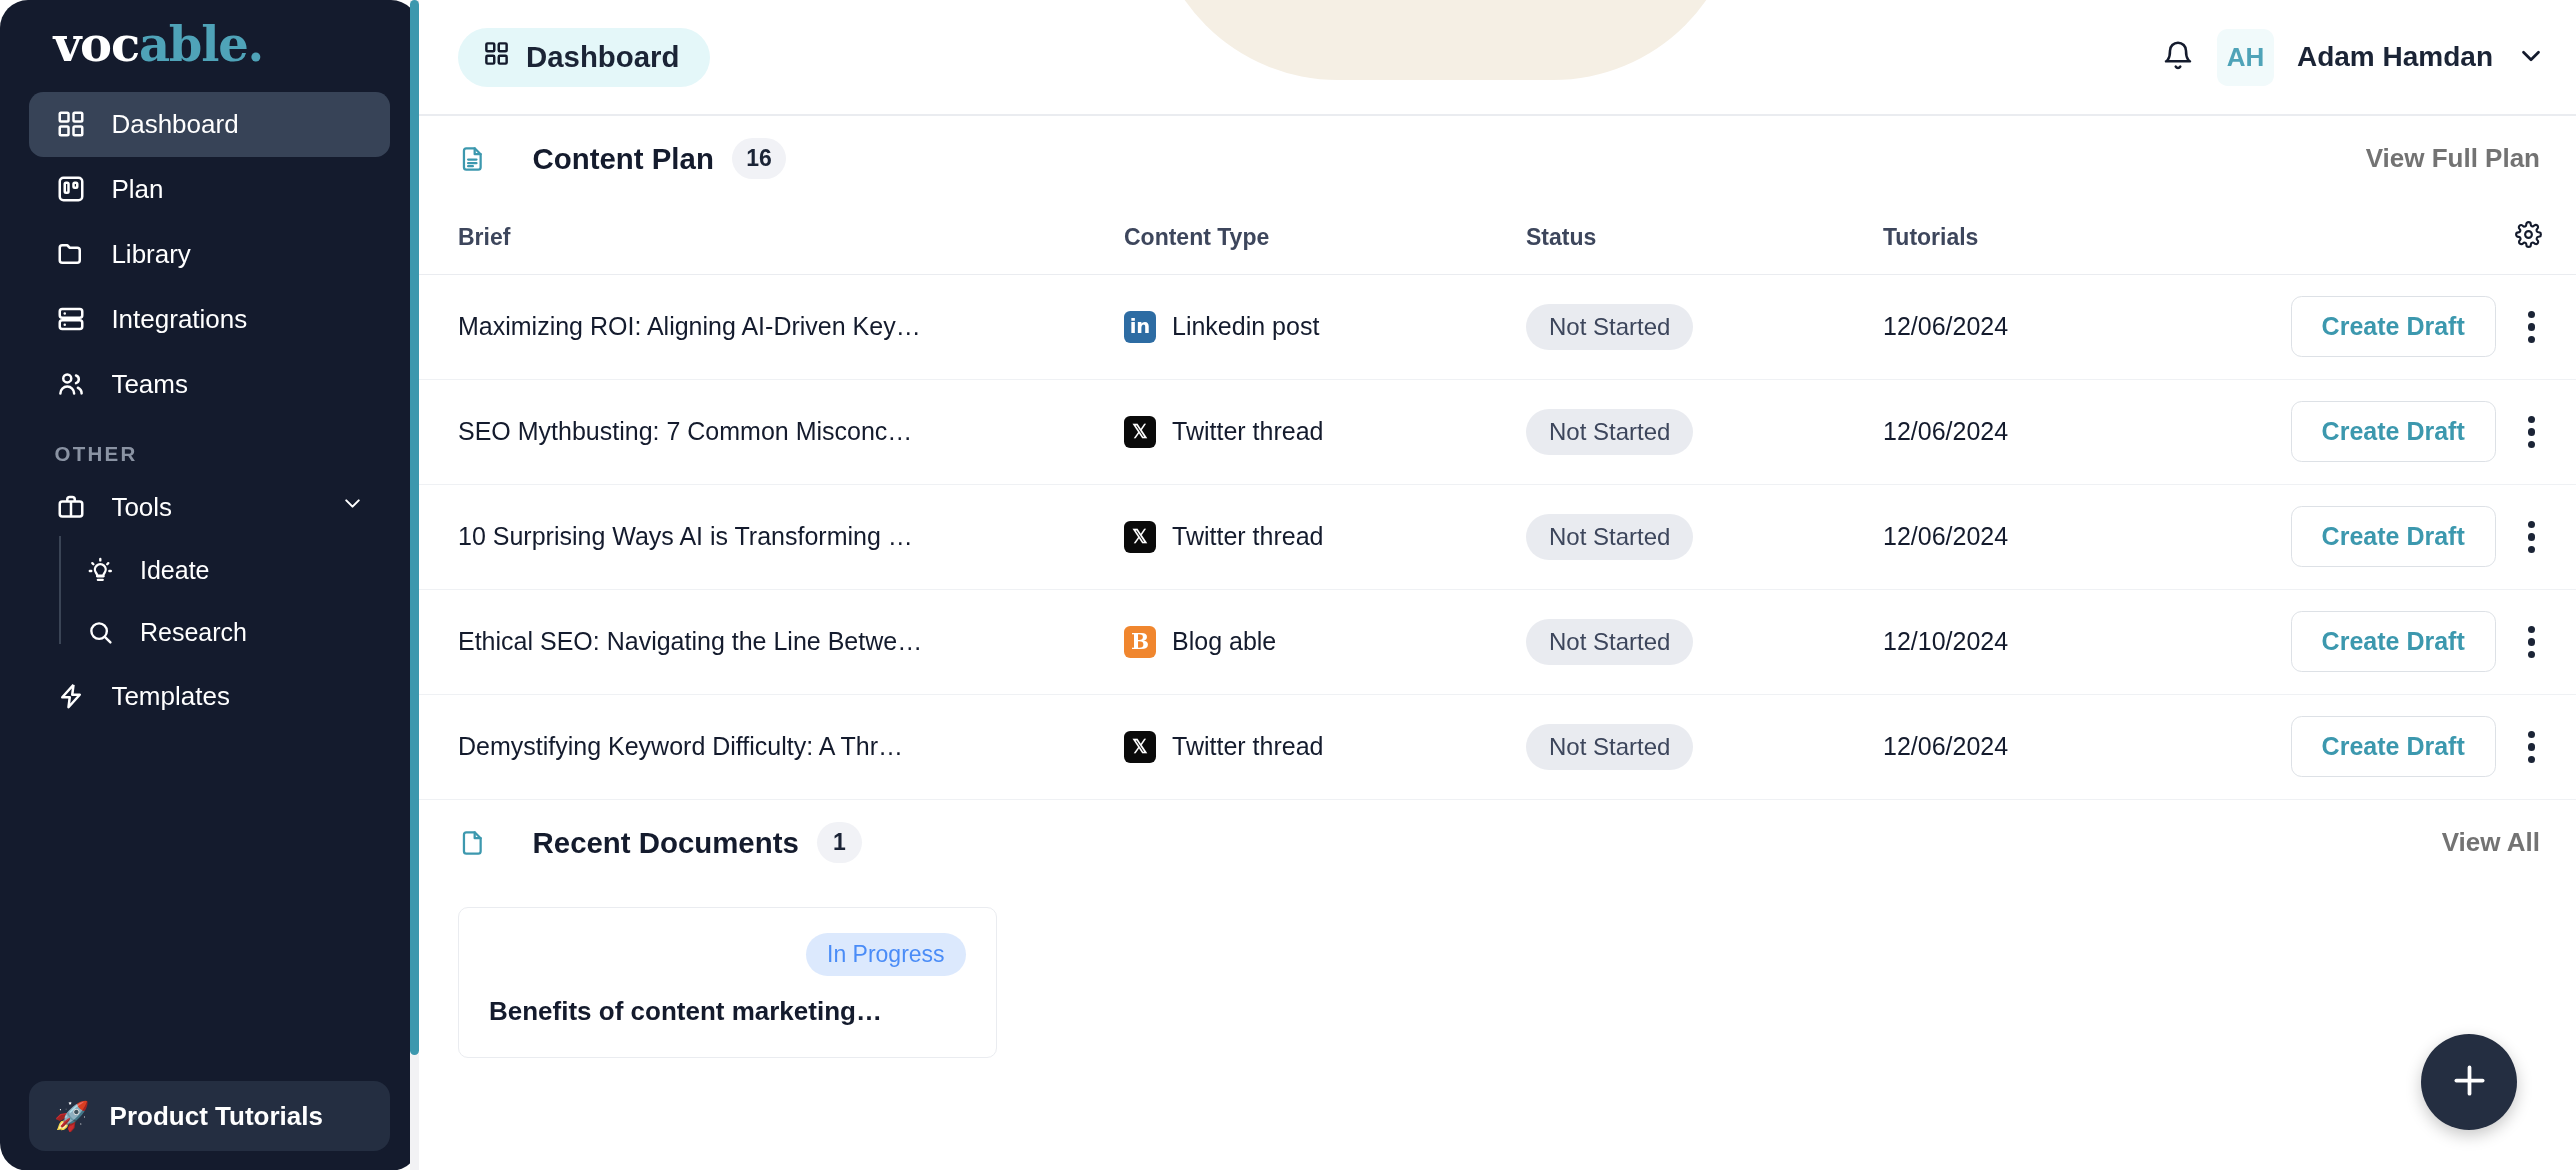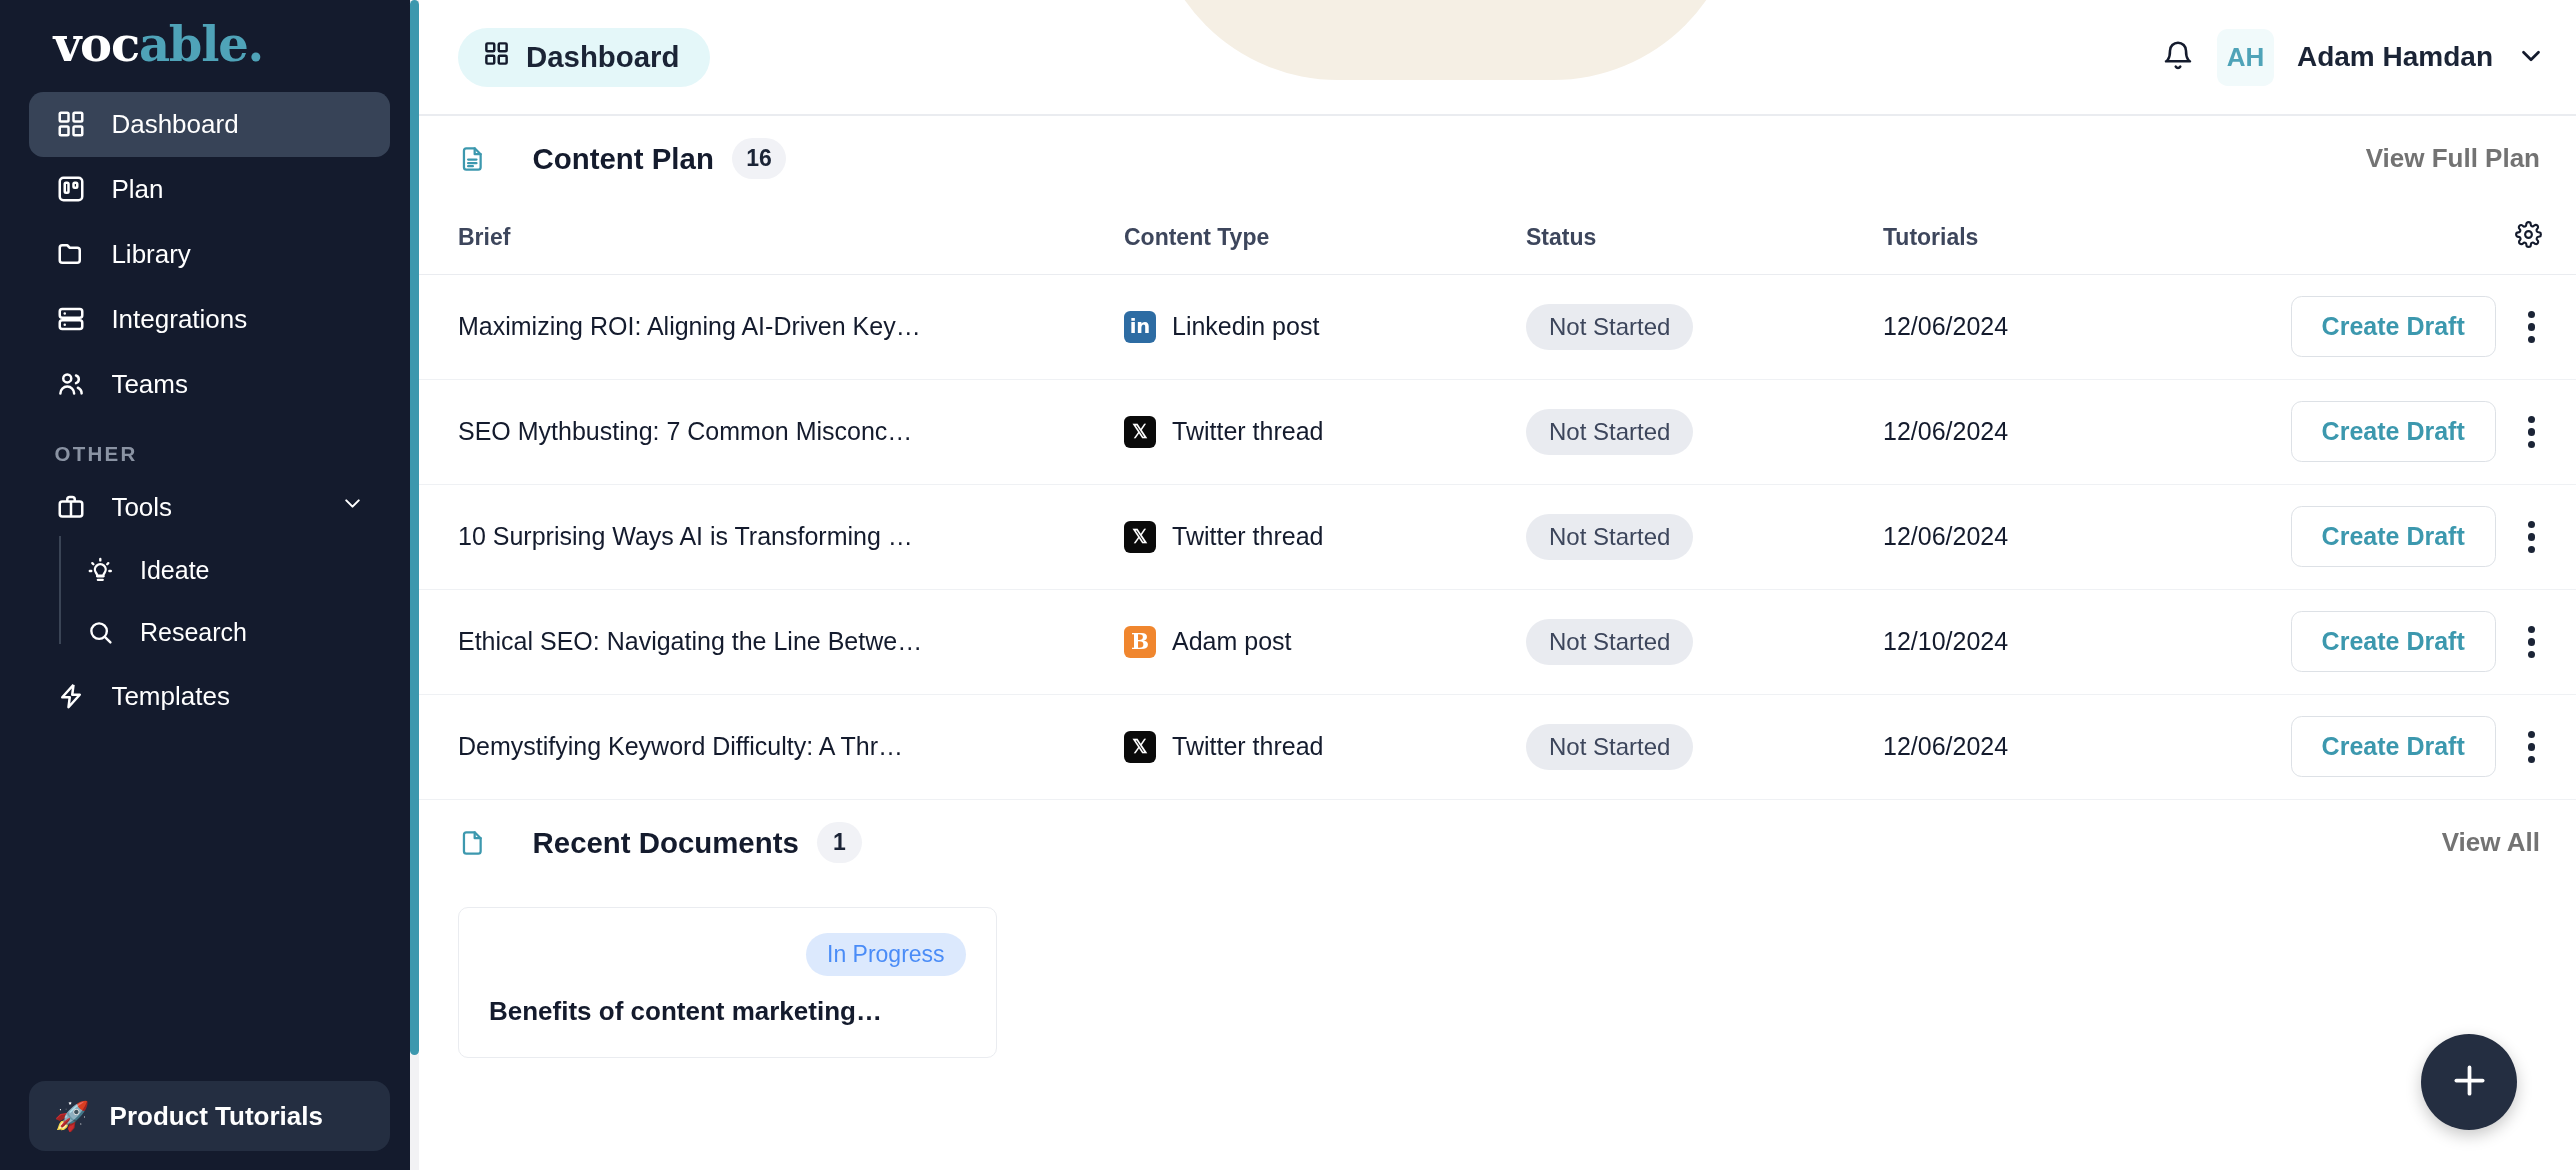"vocable." .sidebar { border-radius: none -> 28px }
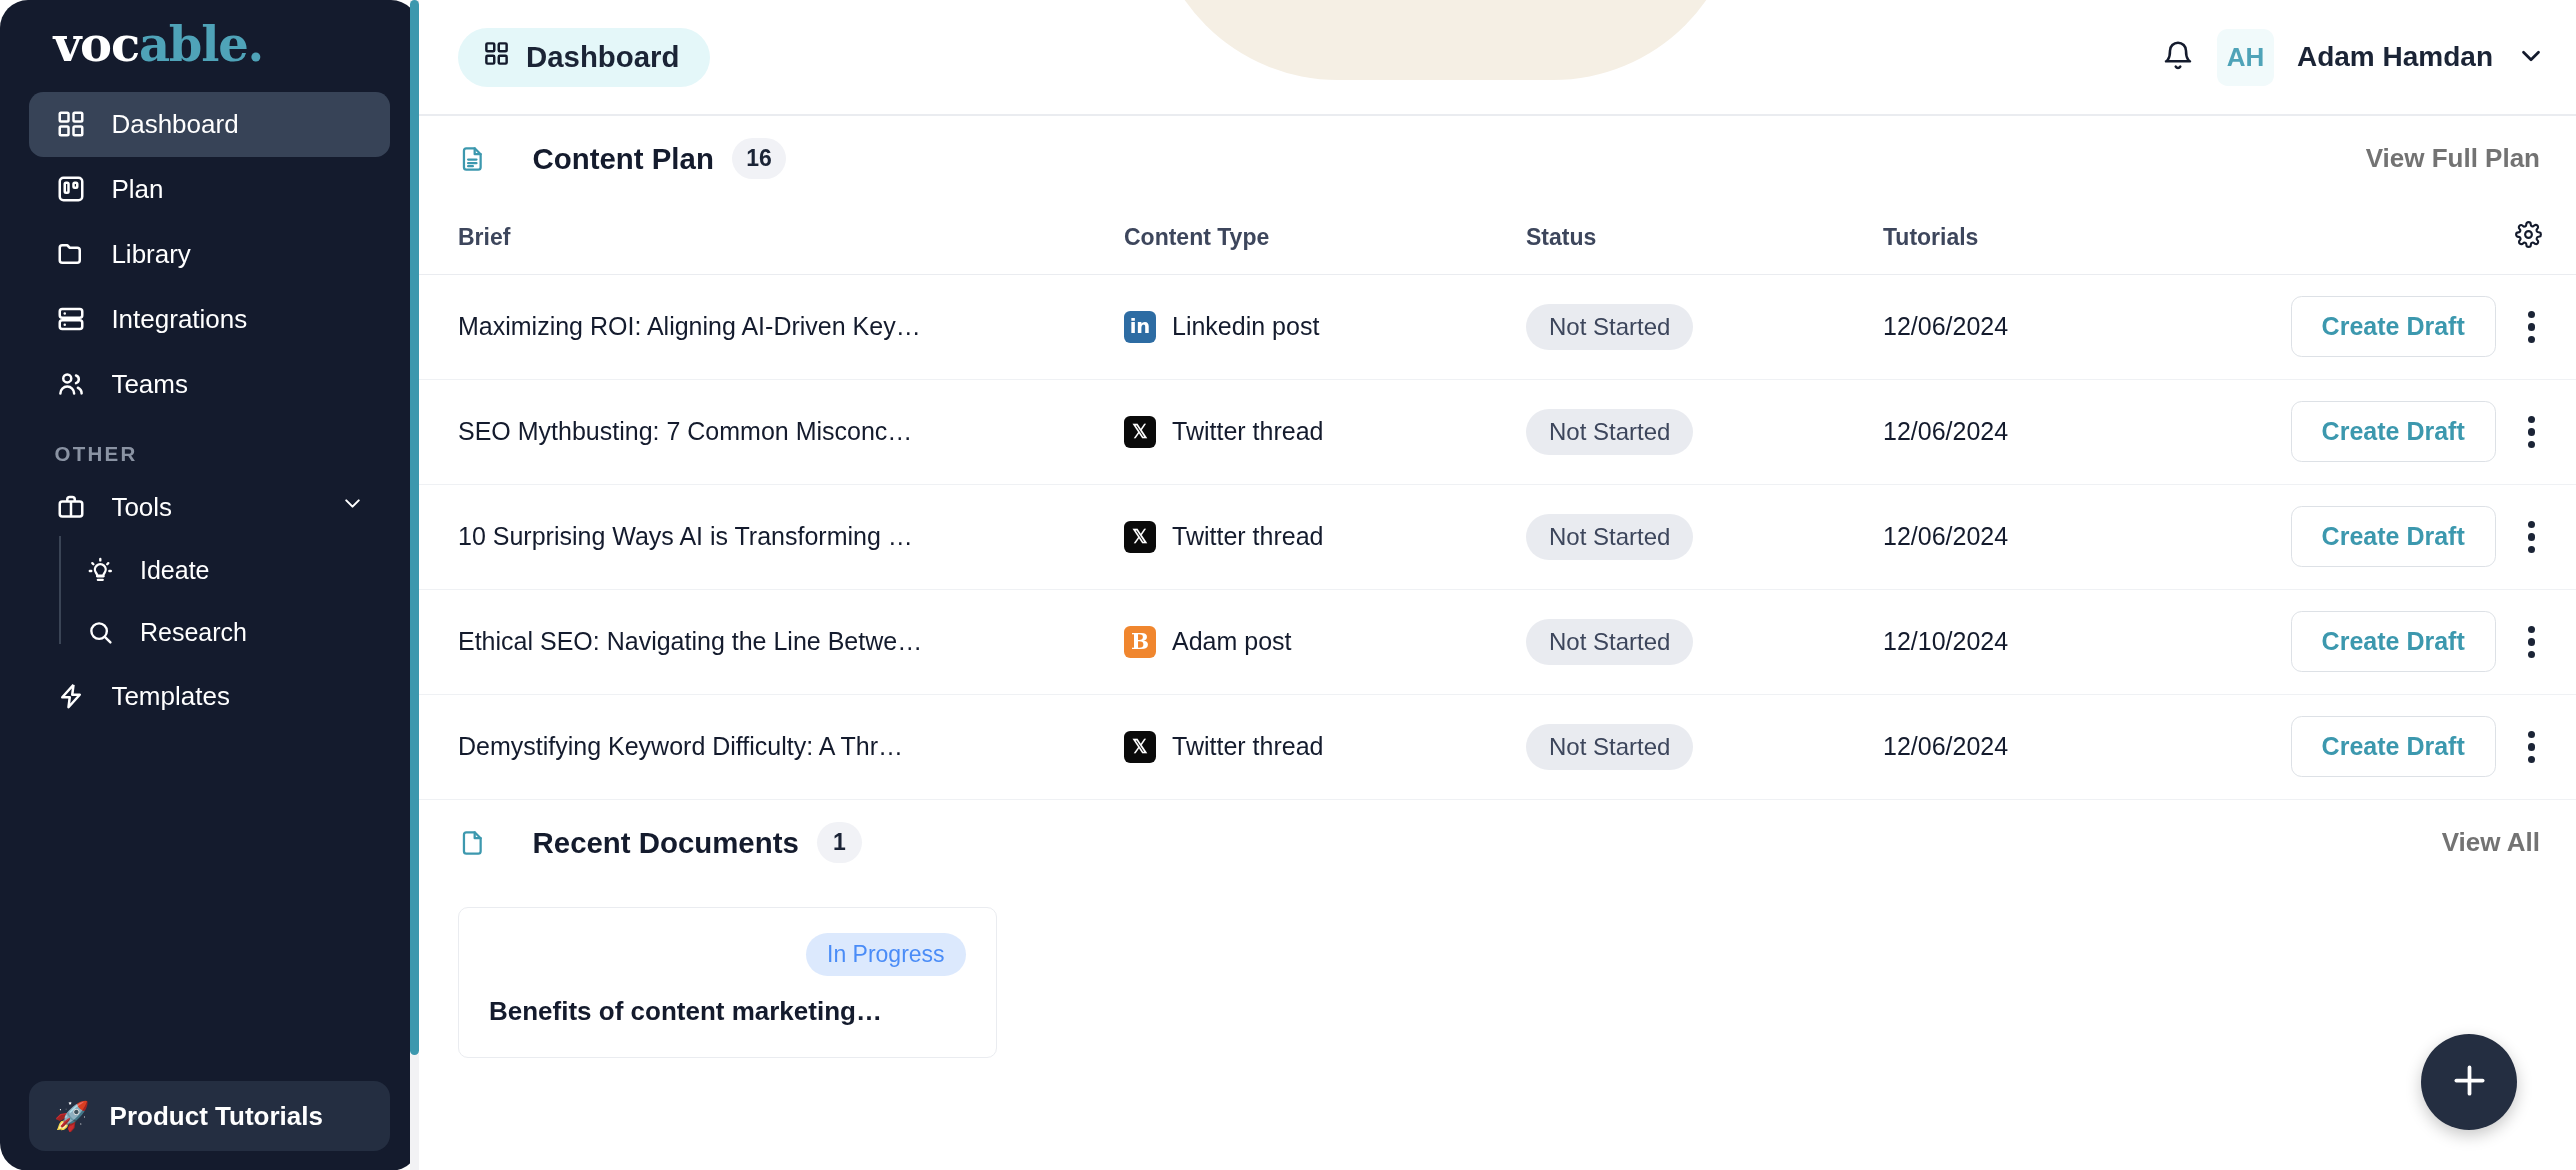"Adam post" span { text: Adam post -> Blog able }
